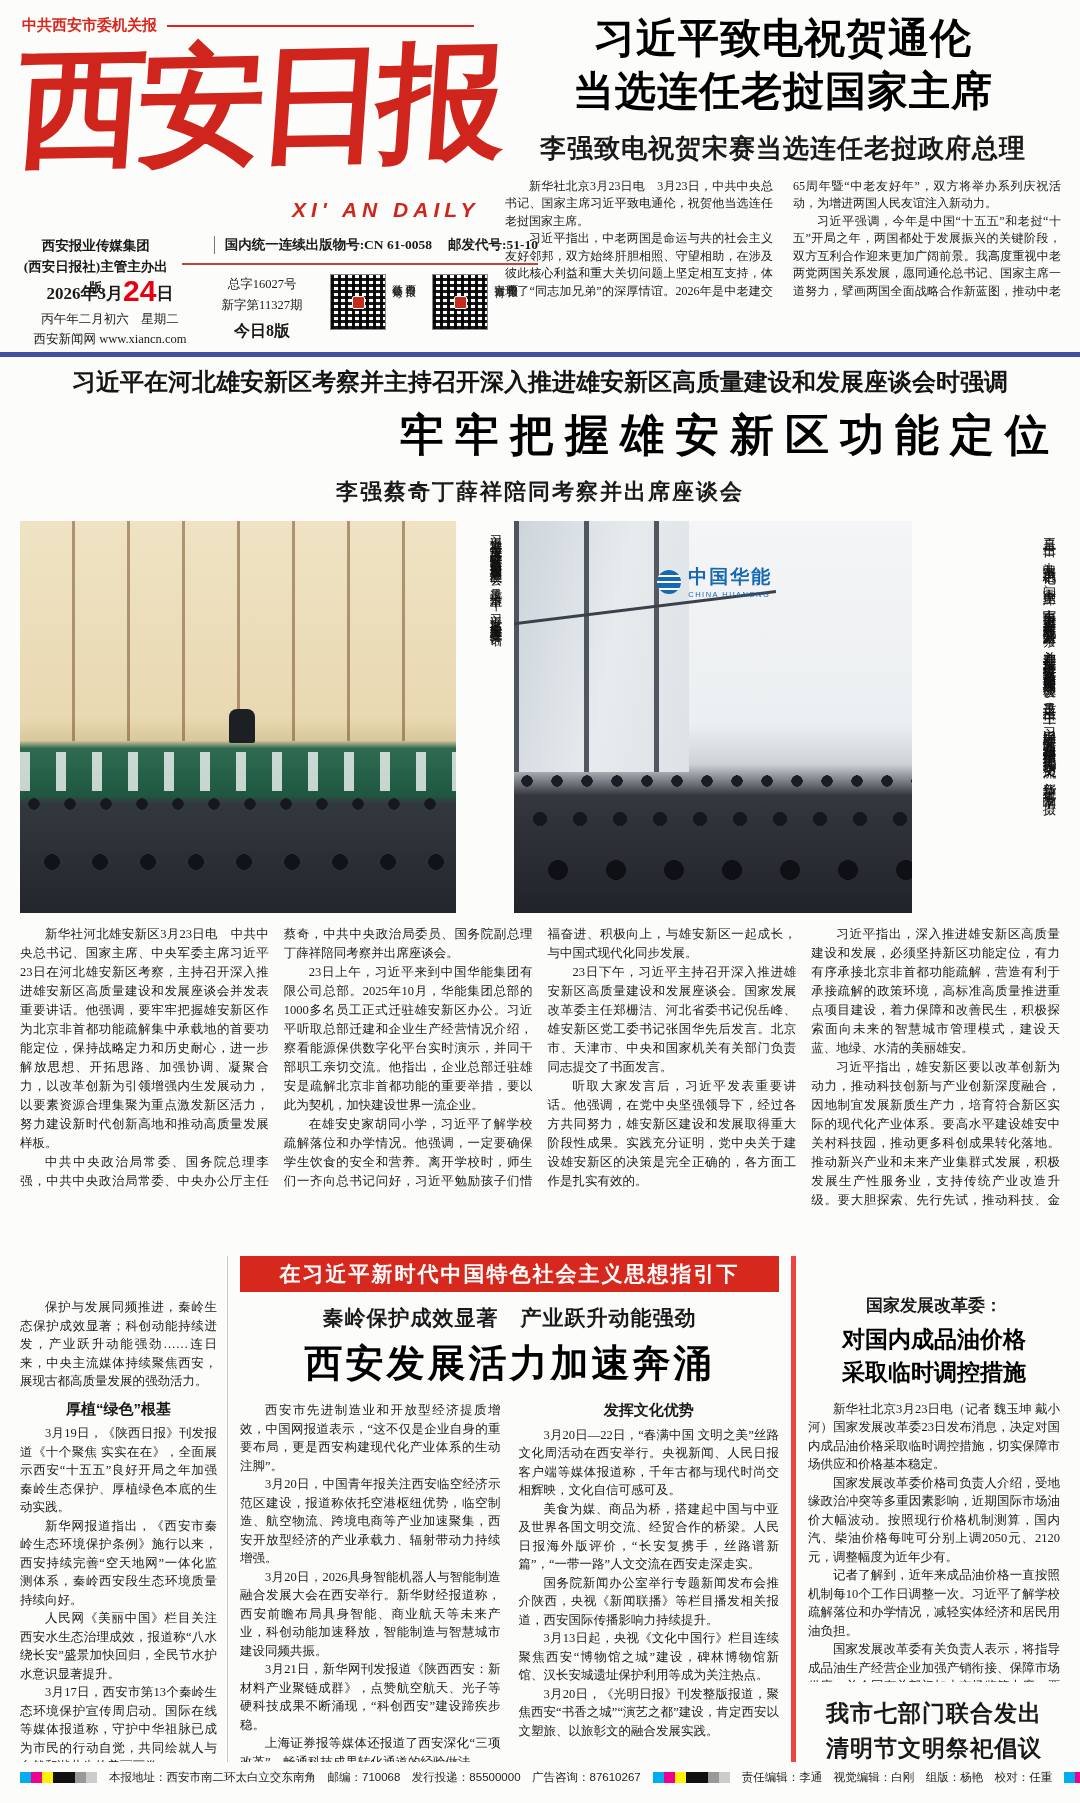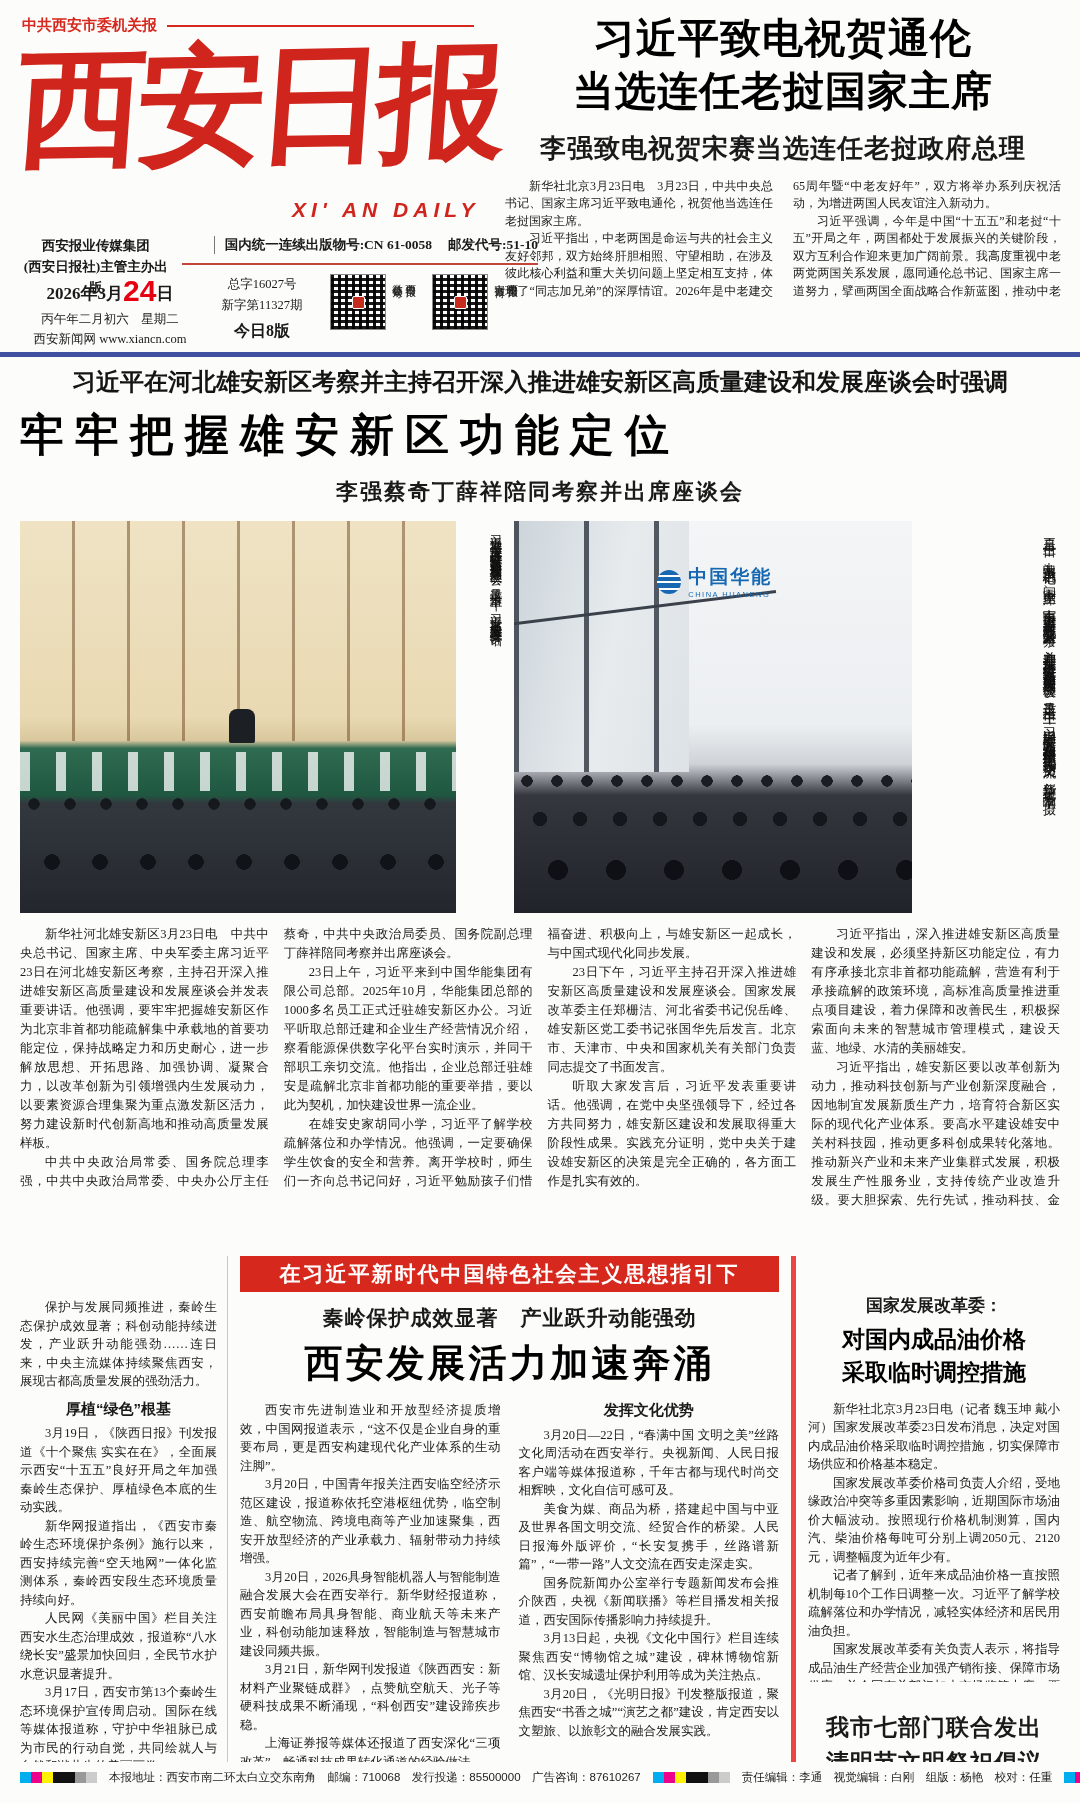"牢牢把握雄安新区功能定位" .headline { text-align: left -> right }
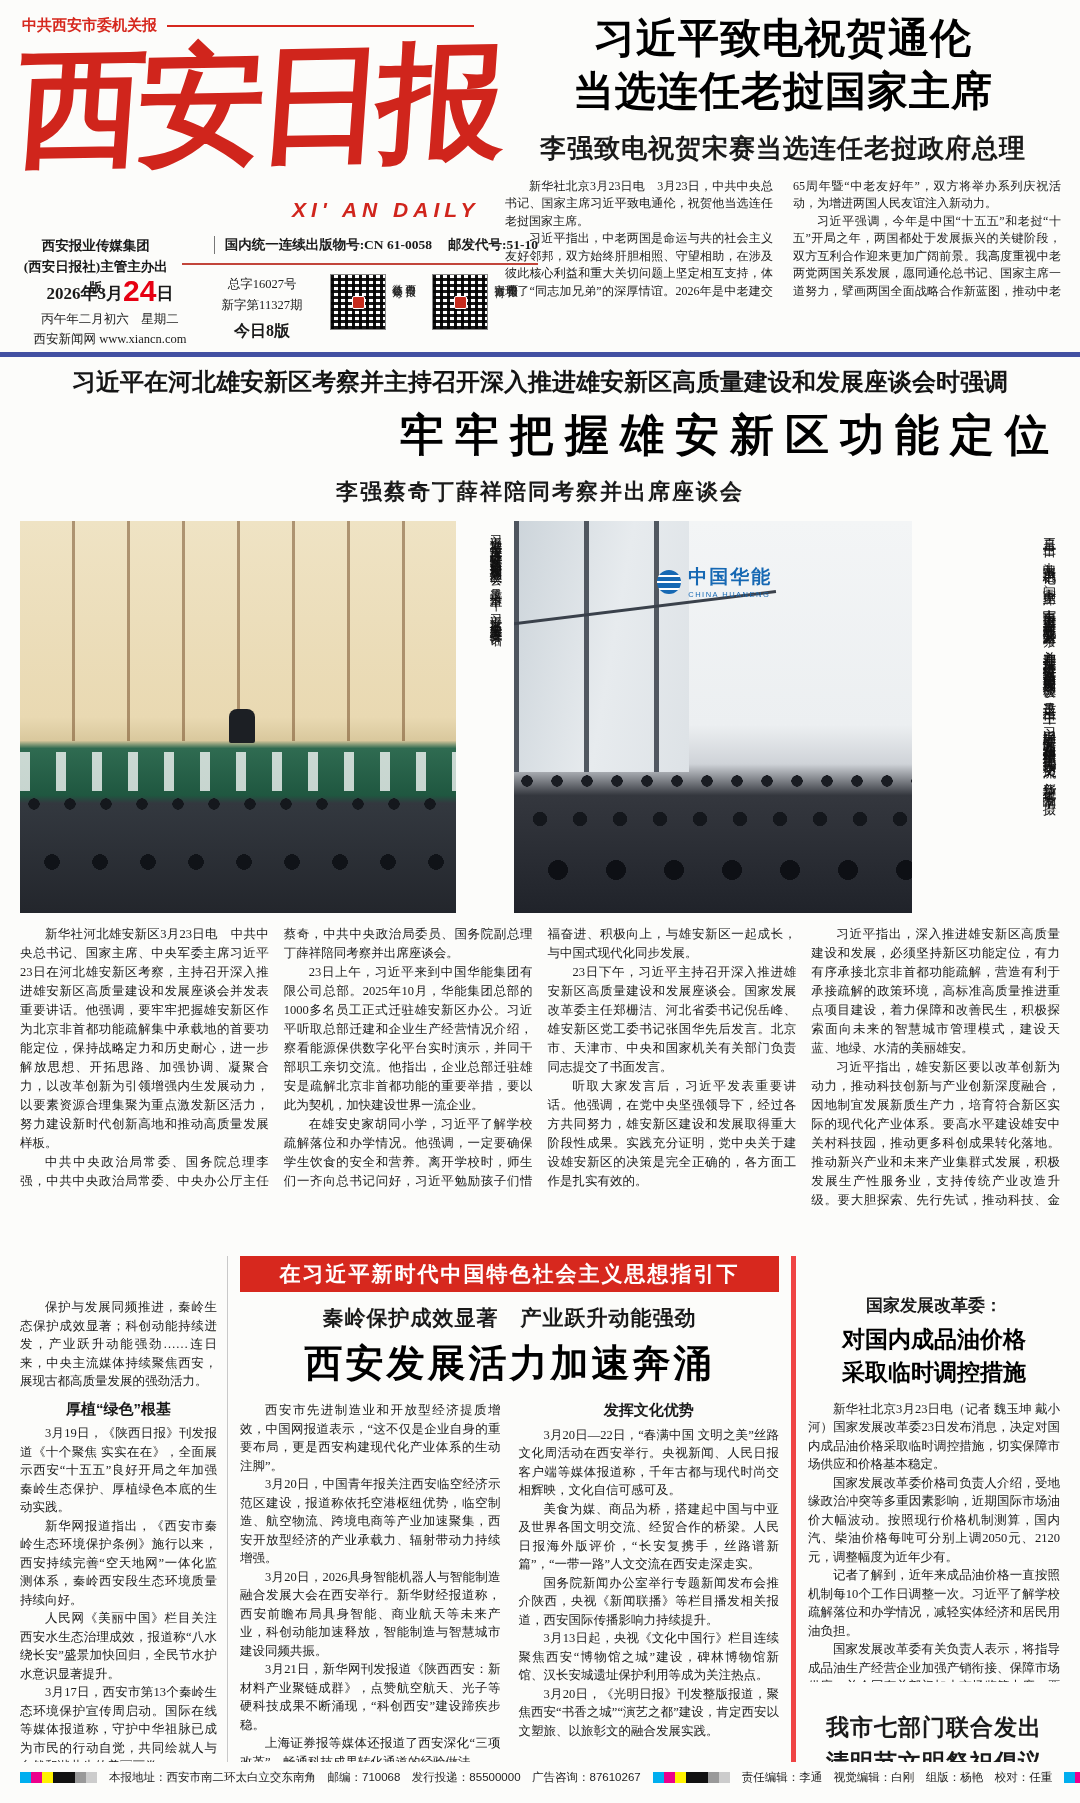"我市七部门联合发出" .r-head2 { margin-top: 28px -> 14px }
